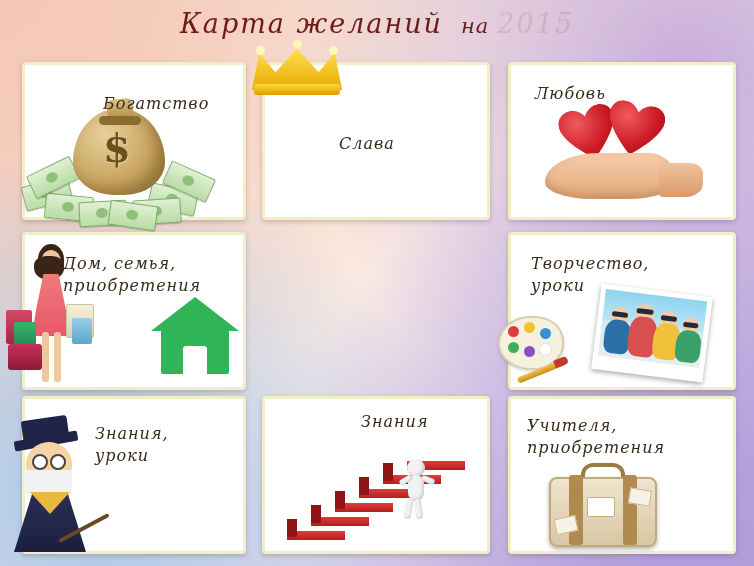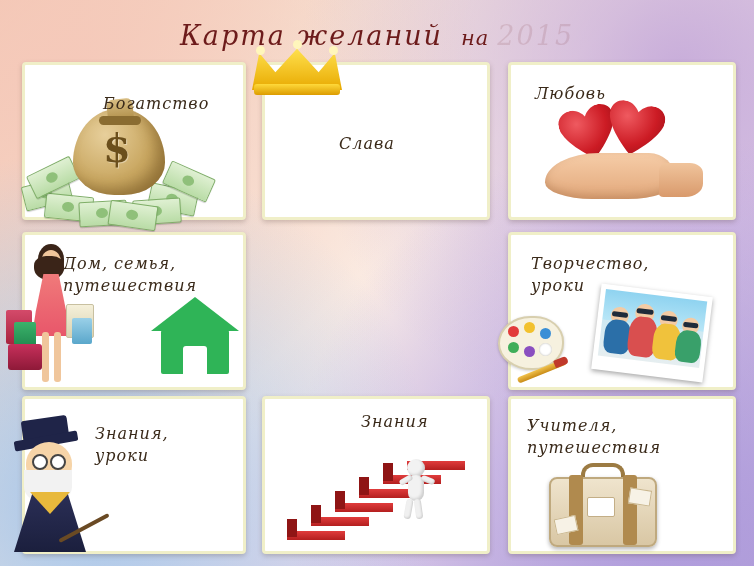"Карта желаний на 2015" #title { top: 20px -> 8px }
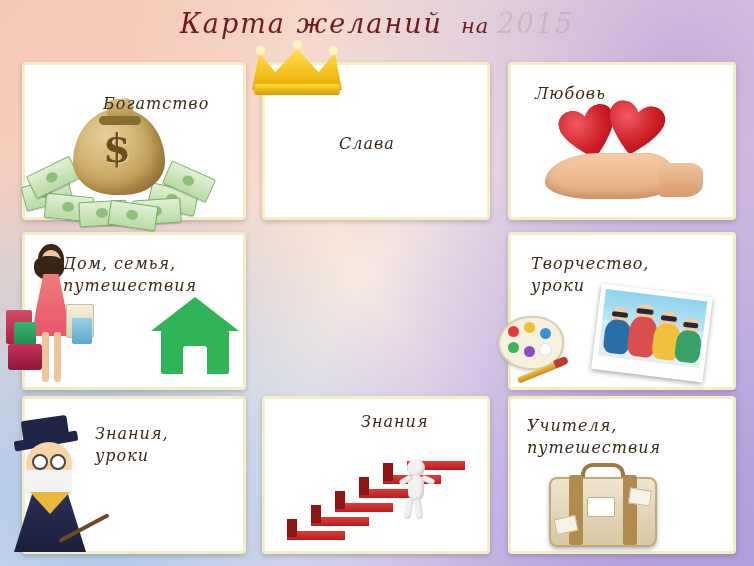"Дом, семья," div.card-label { text: путешествия -> приобретения }
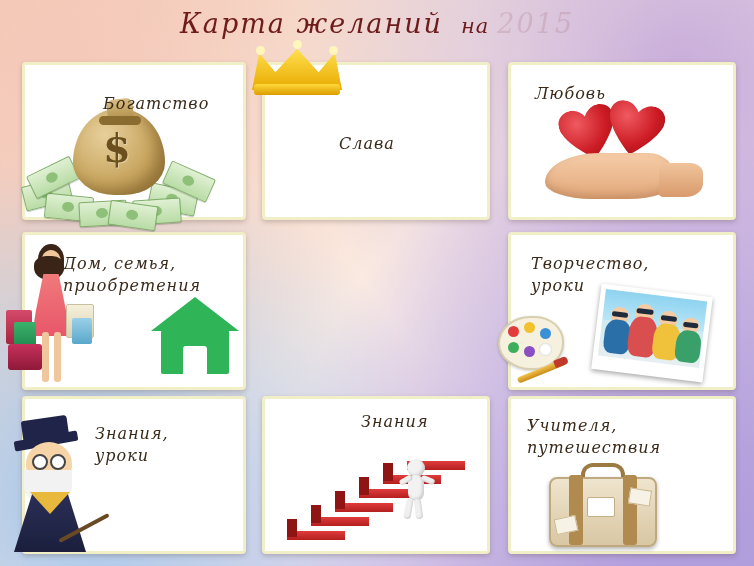"Учителя," div.card-label { text: путешествия -> приобретения }
